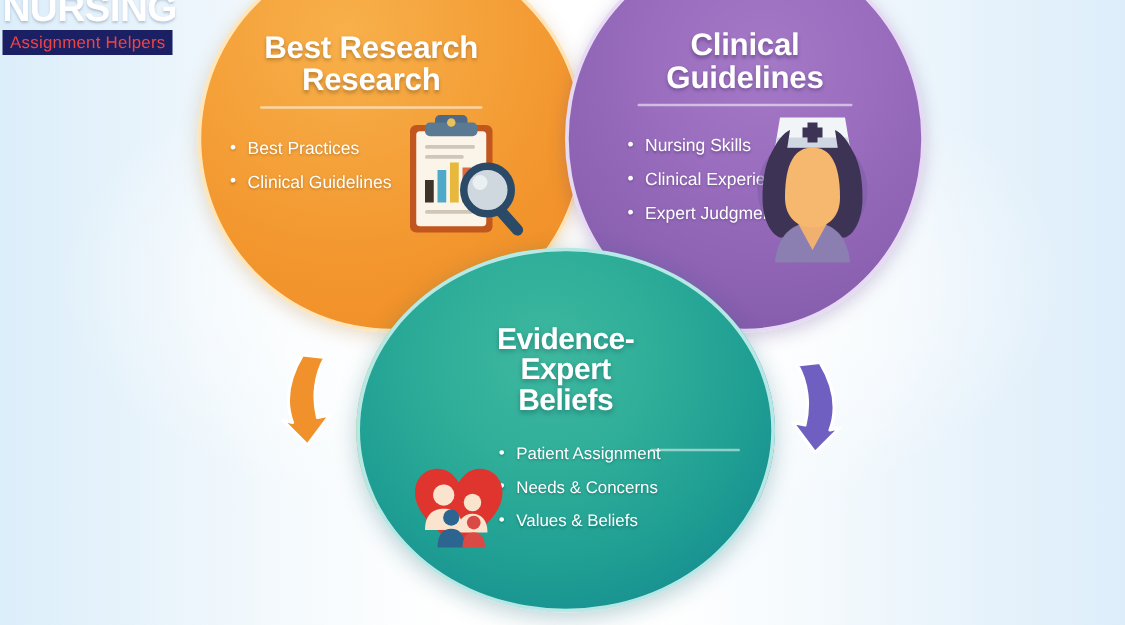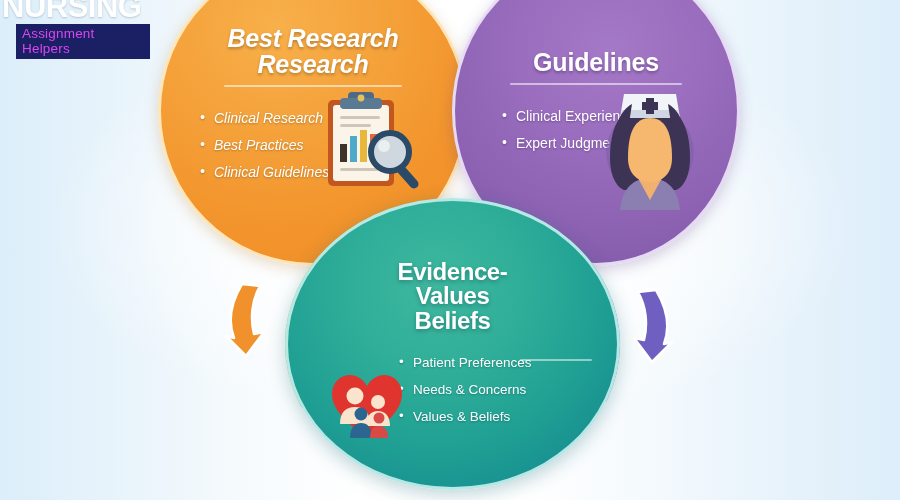"Assignment Helpers" .logo-sub { color: #d946ef -> #ef4444; margin-left: 16px -> 2px }
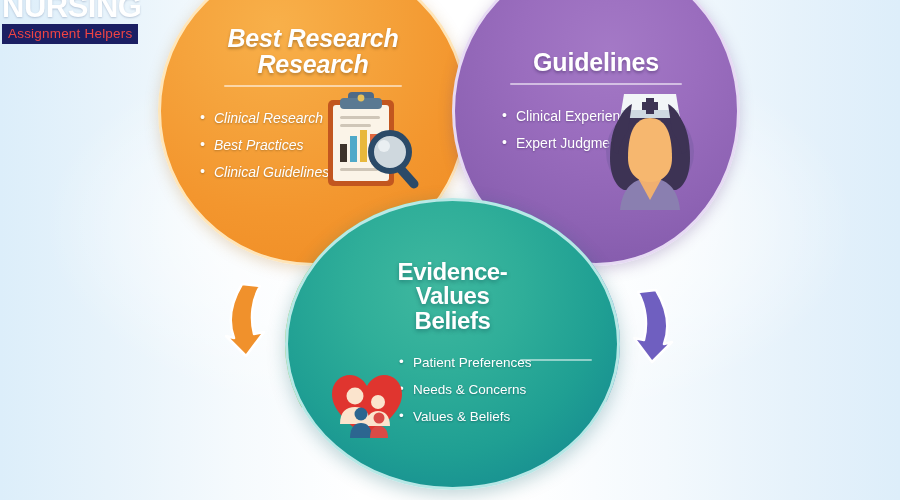"Best Research" .panel-orange { font-style: italic -> none; left: 168px -> 152px }
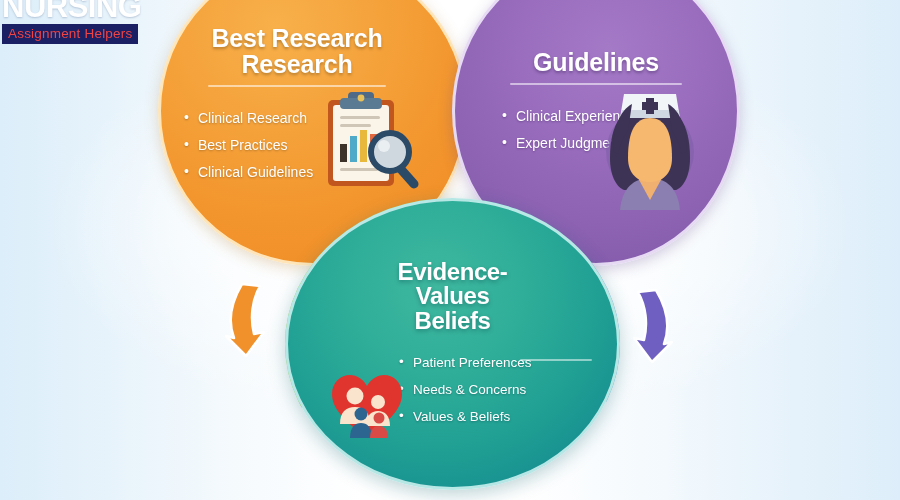"Clinical" span { html: none -> <span>Clinical</span> }
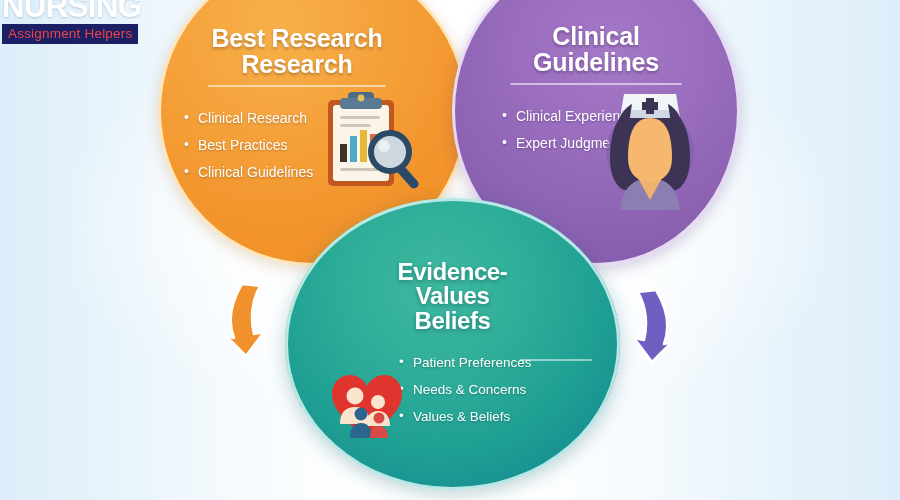"Clinical Research" li { html: <li>Clinical Research</li> -> none }
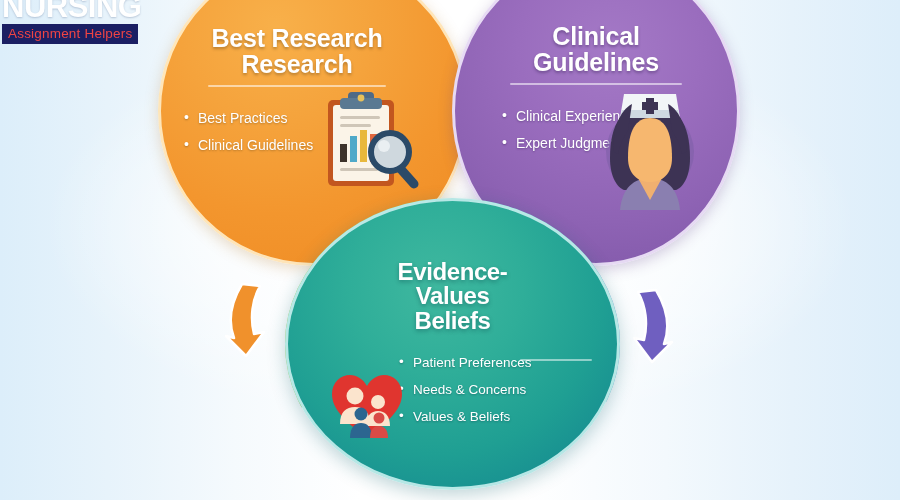"Nursing Skills" li { html: none -> <li>Nursing Skills</li> }
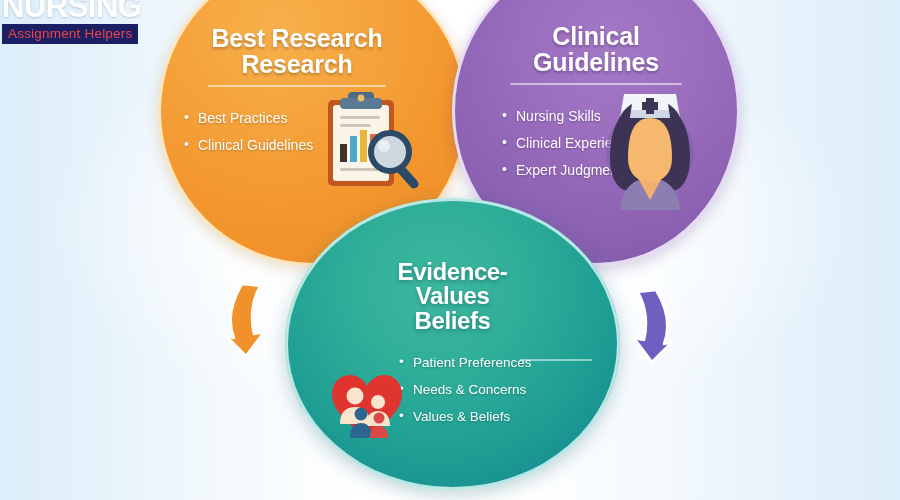"Values" span.nudge { text: Values -> Expert }
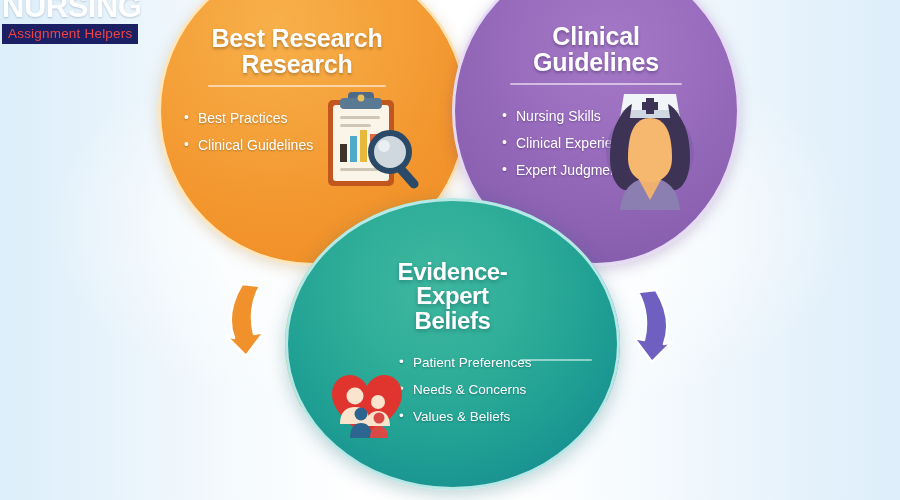"Patient Preferences" li { text: Preferences -> Assignment }
